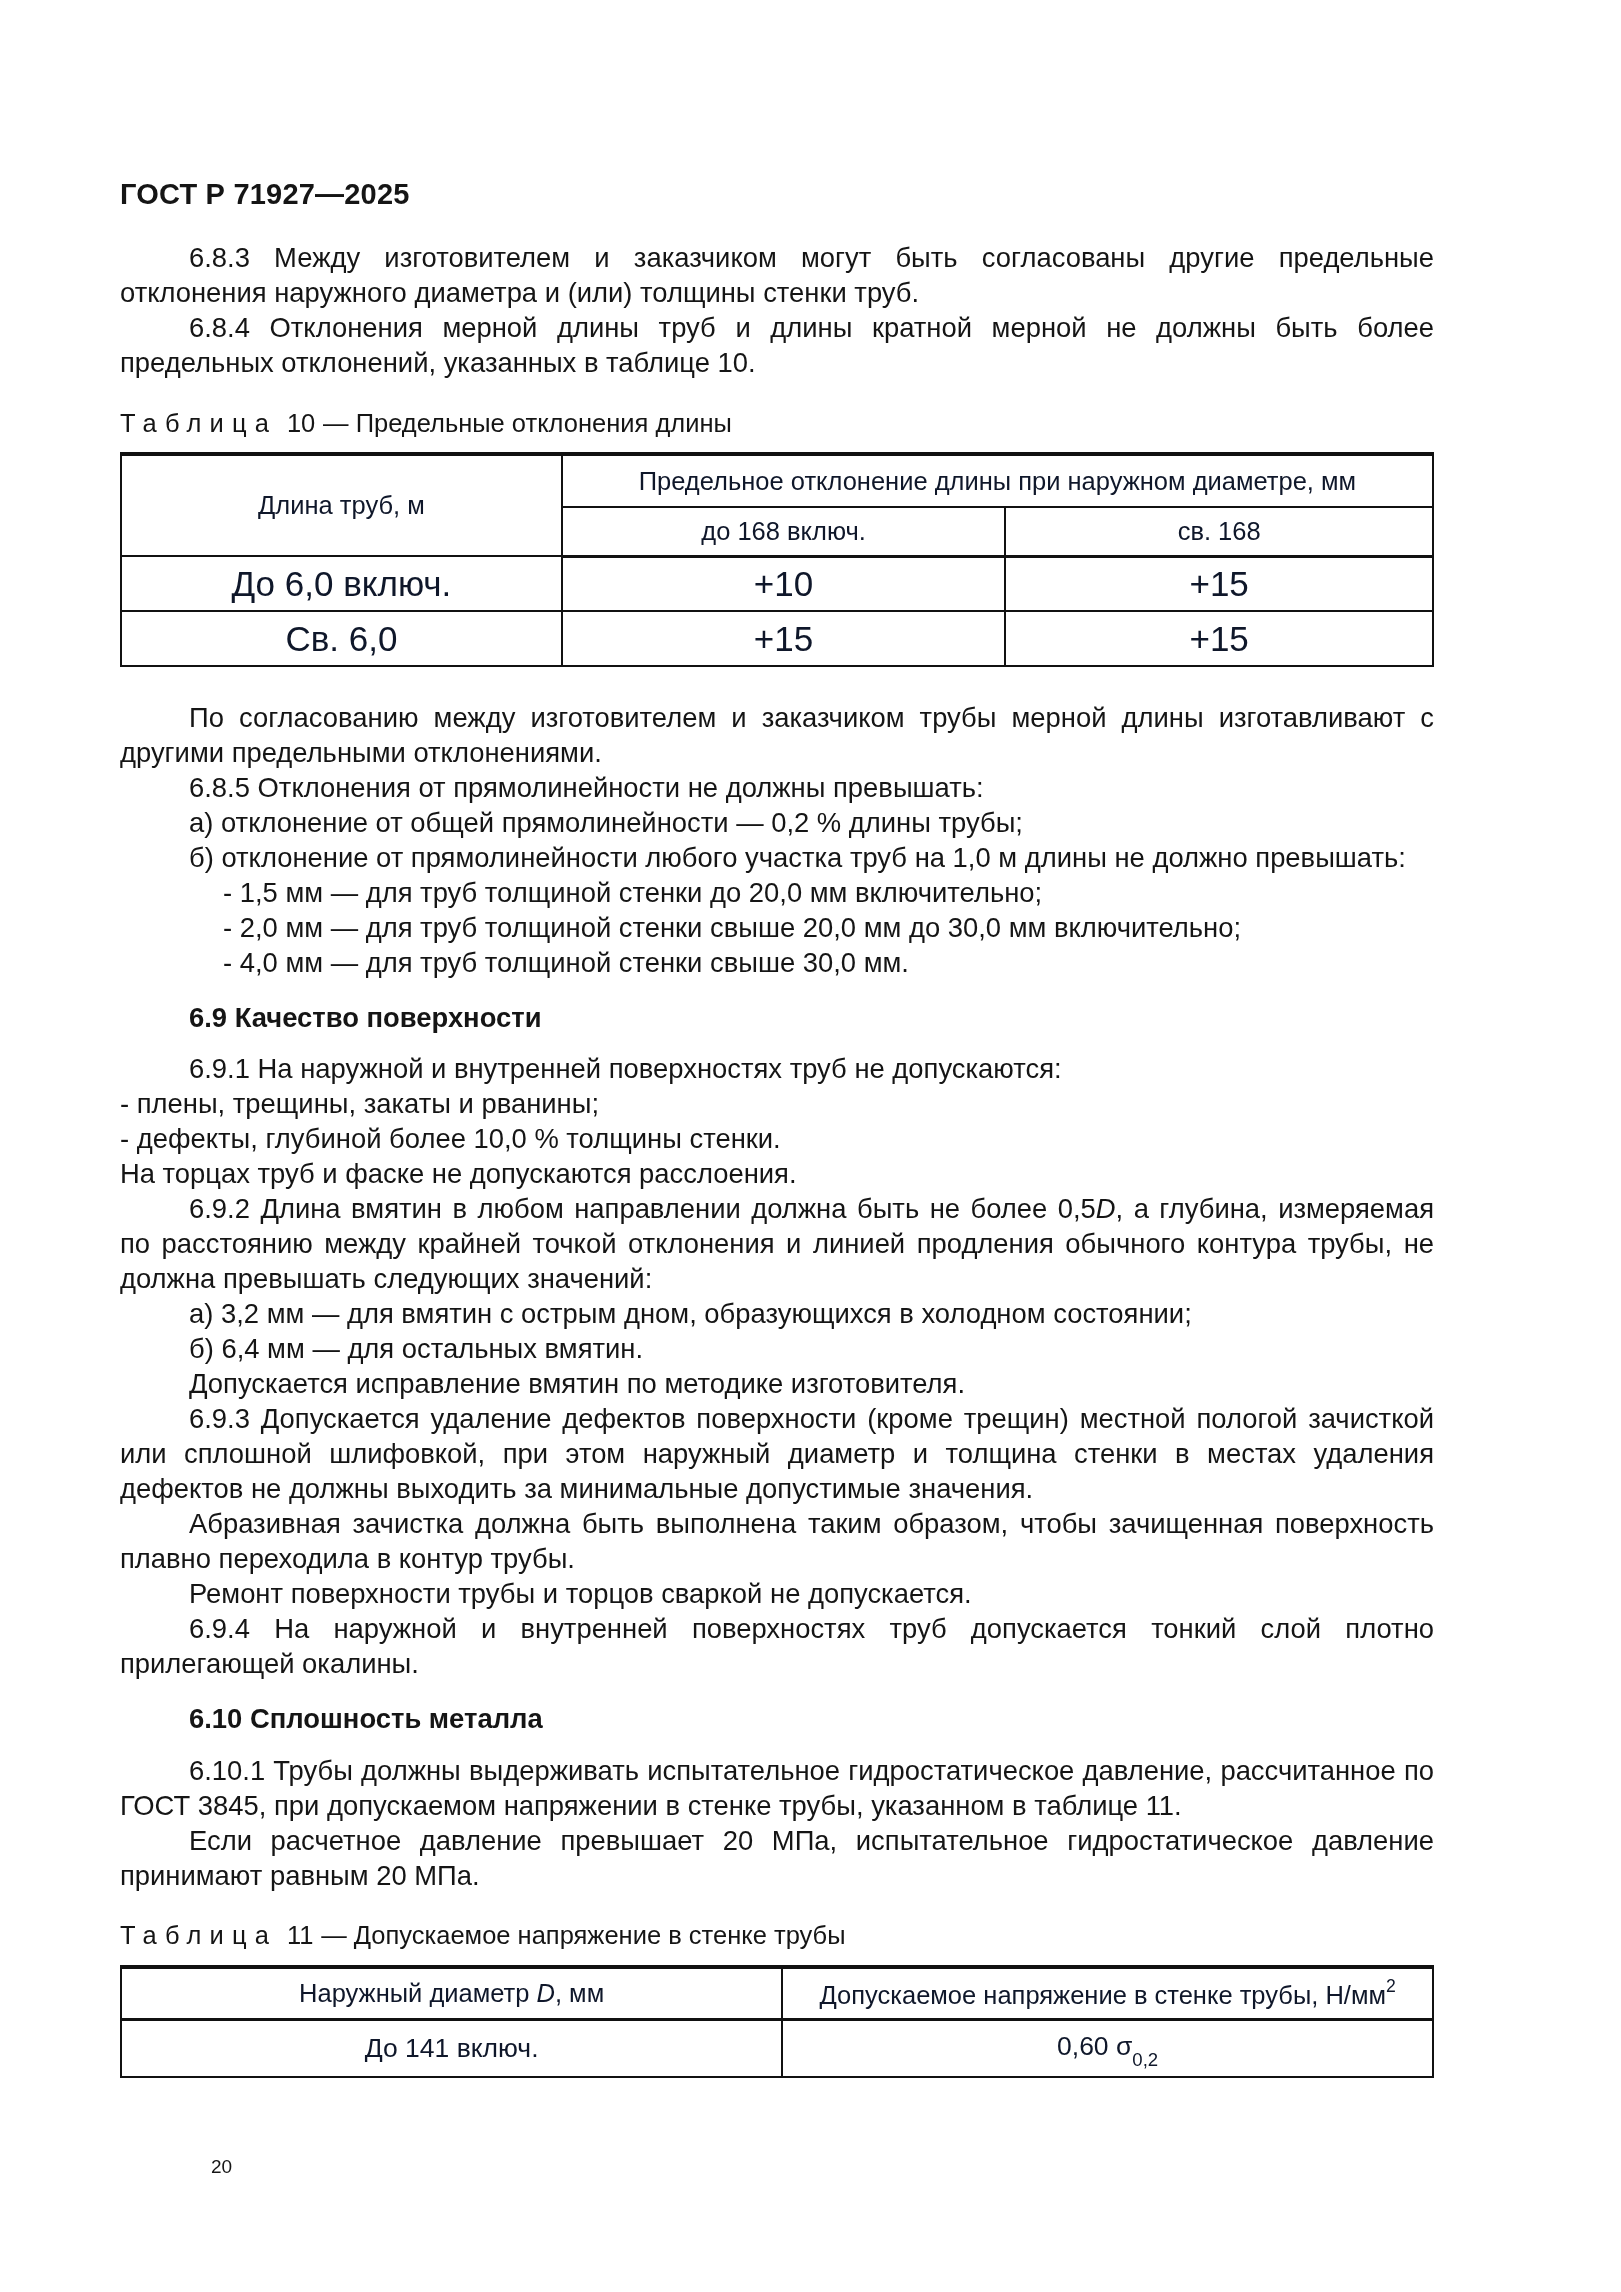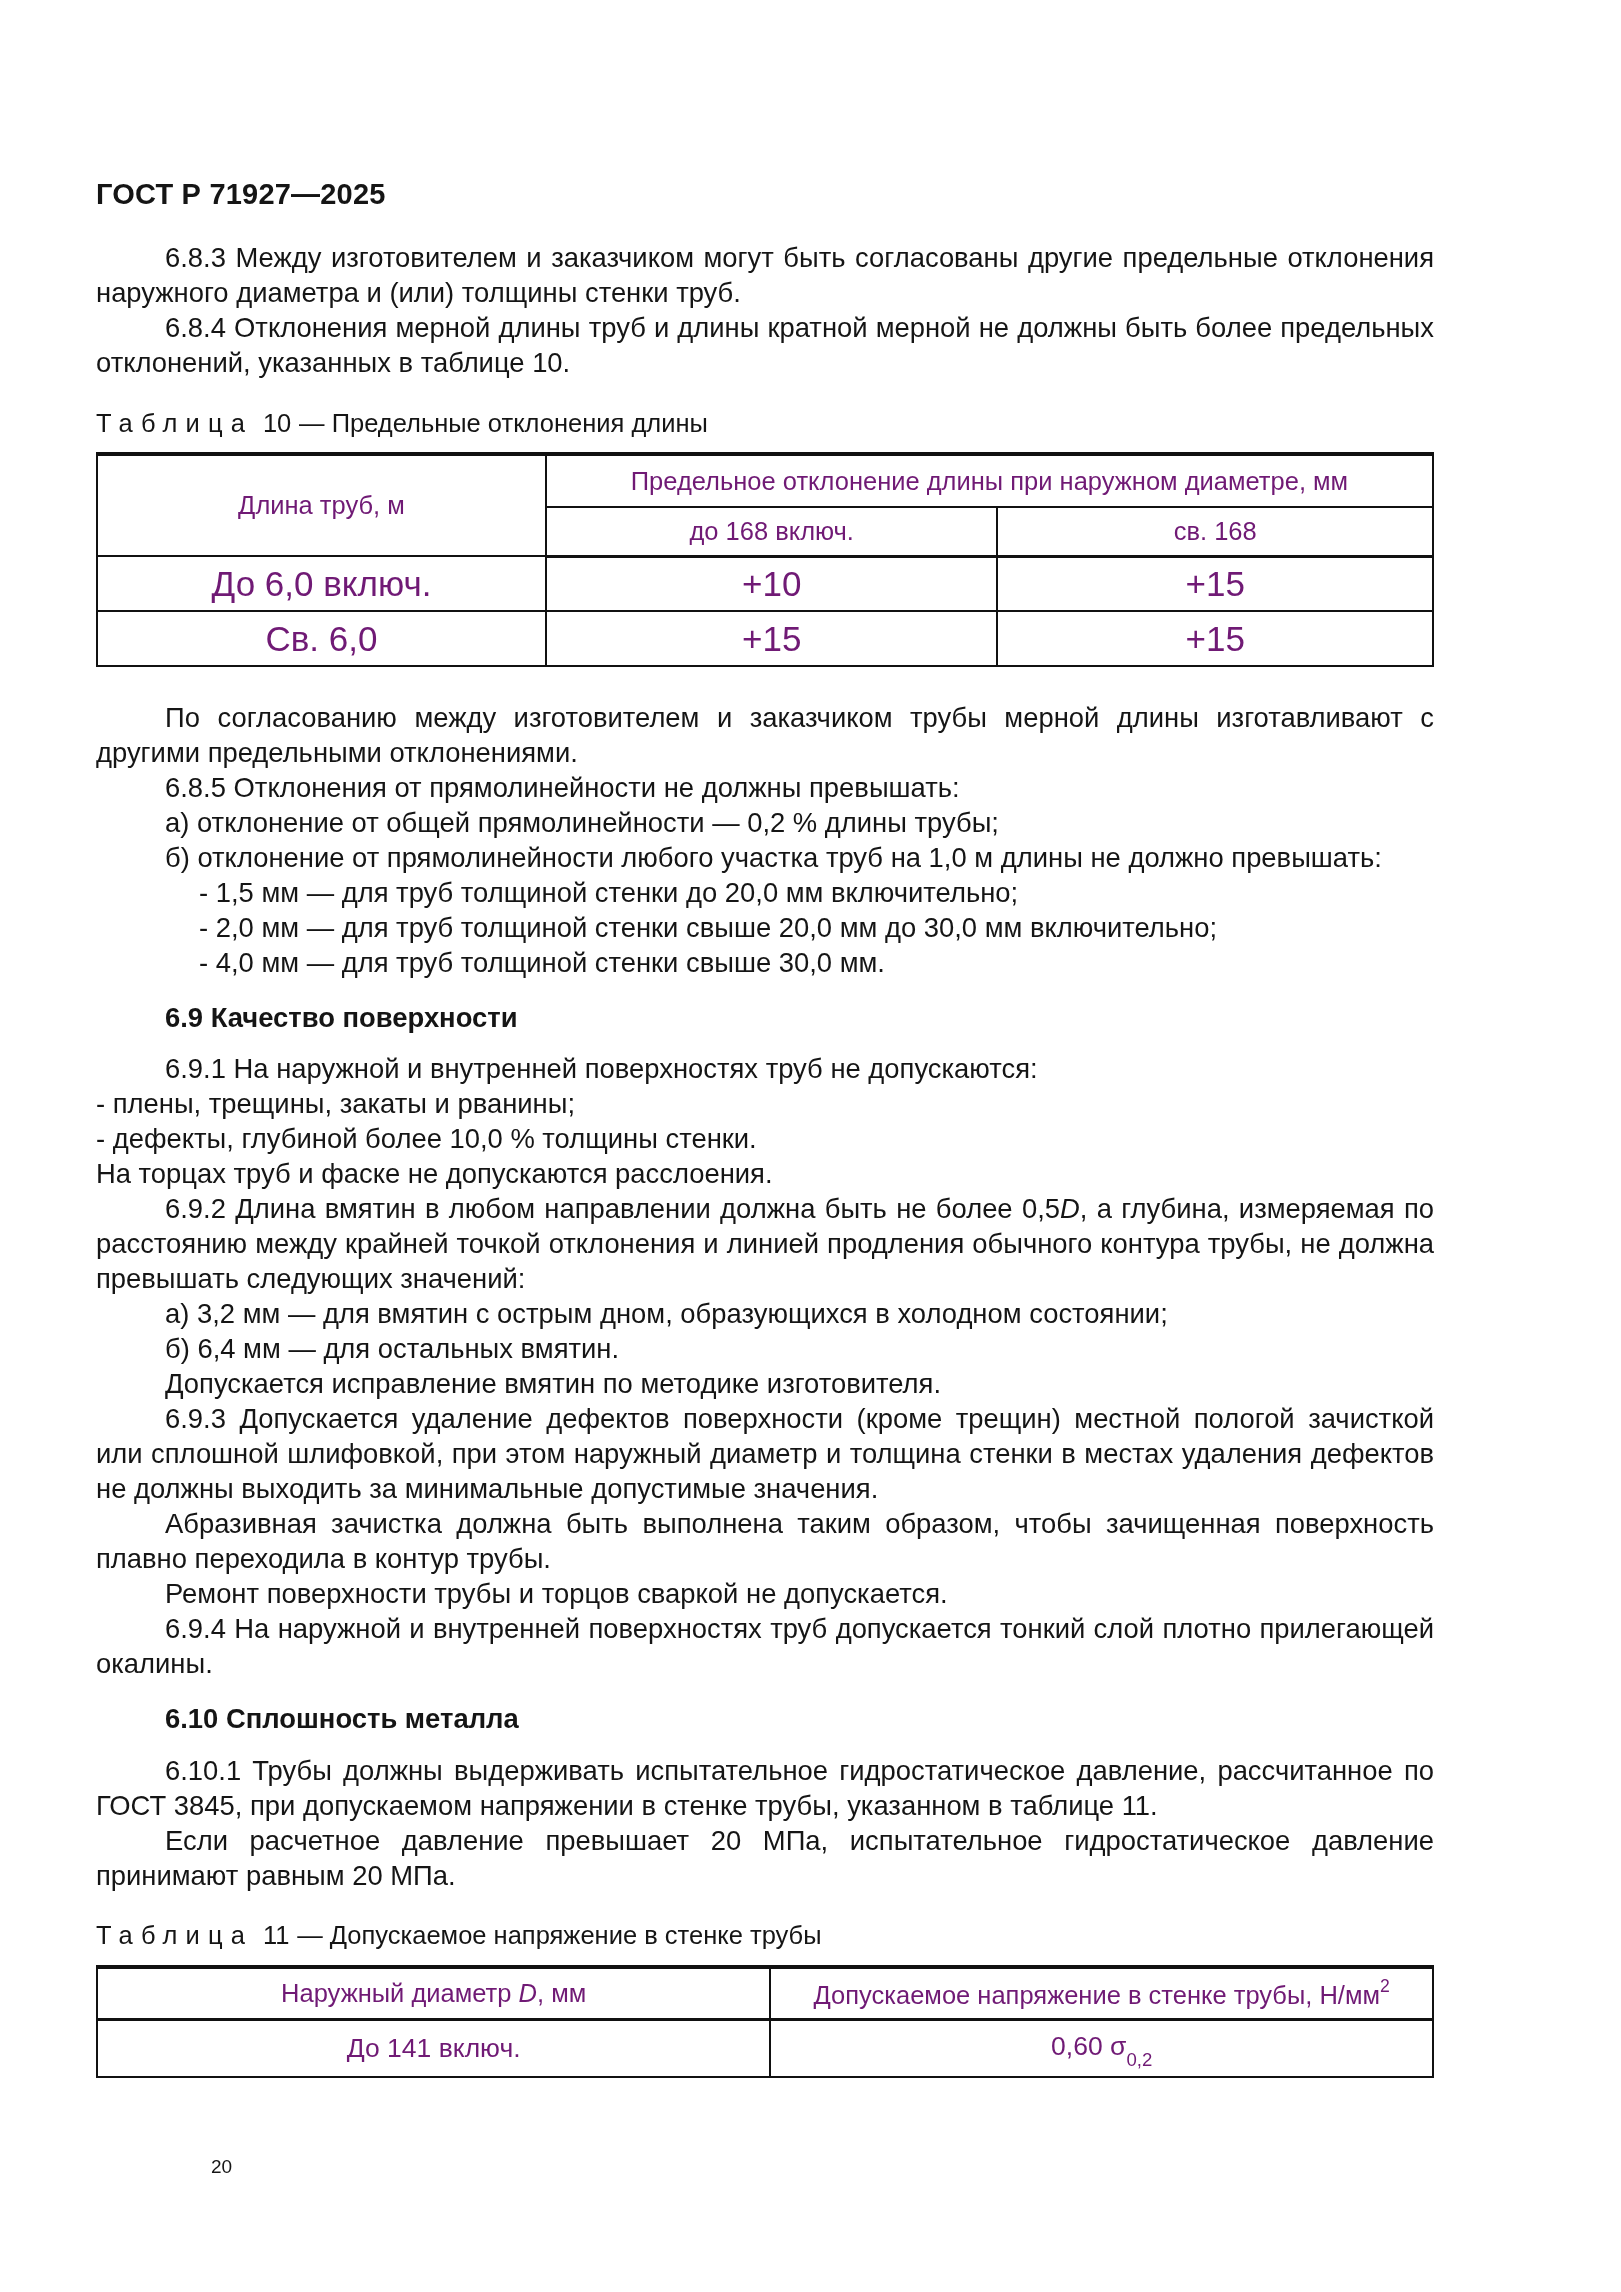"ГОСТ Р 71927—2025" .page { padding: 178px 117px 0 96px -> 178px 117px 0 120px }
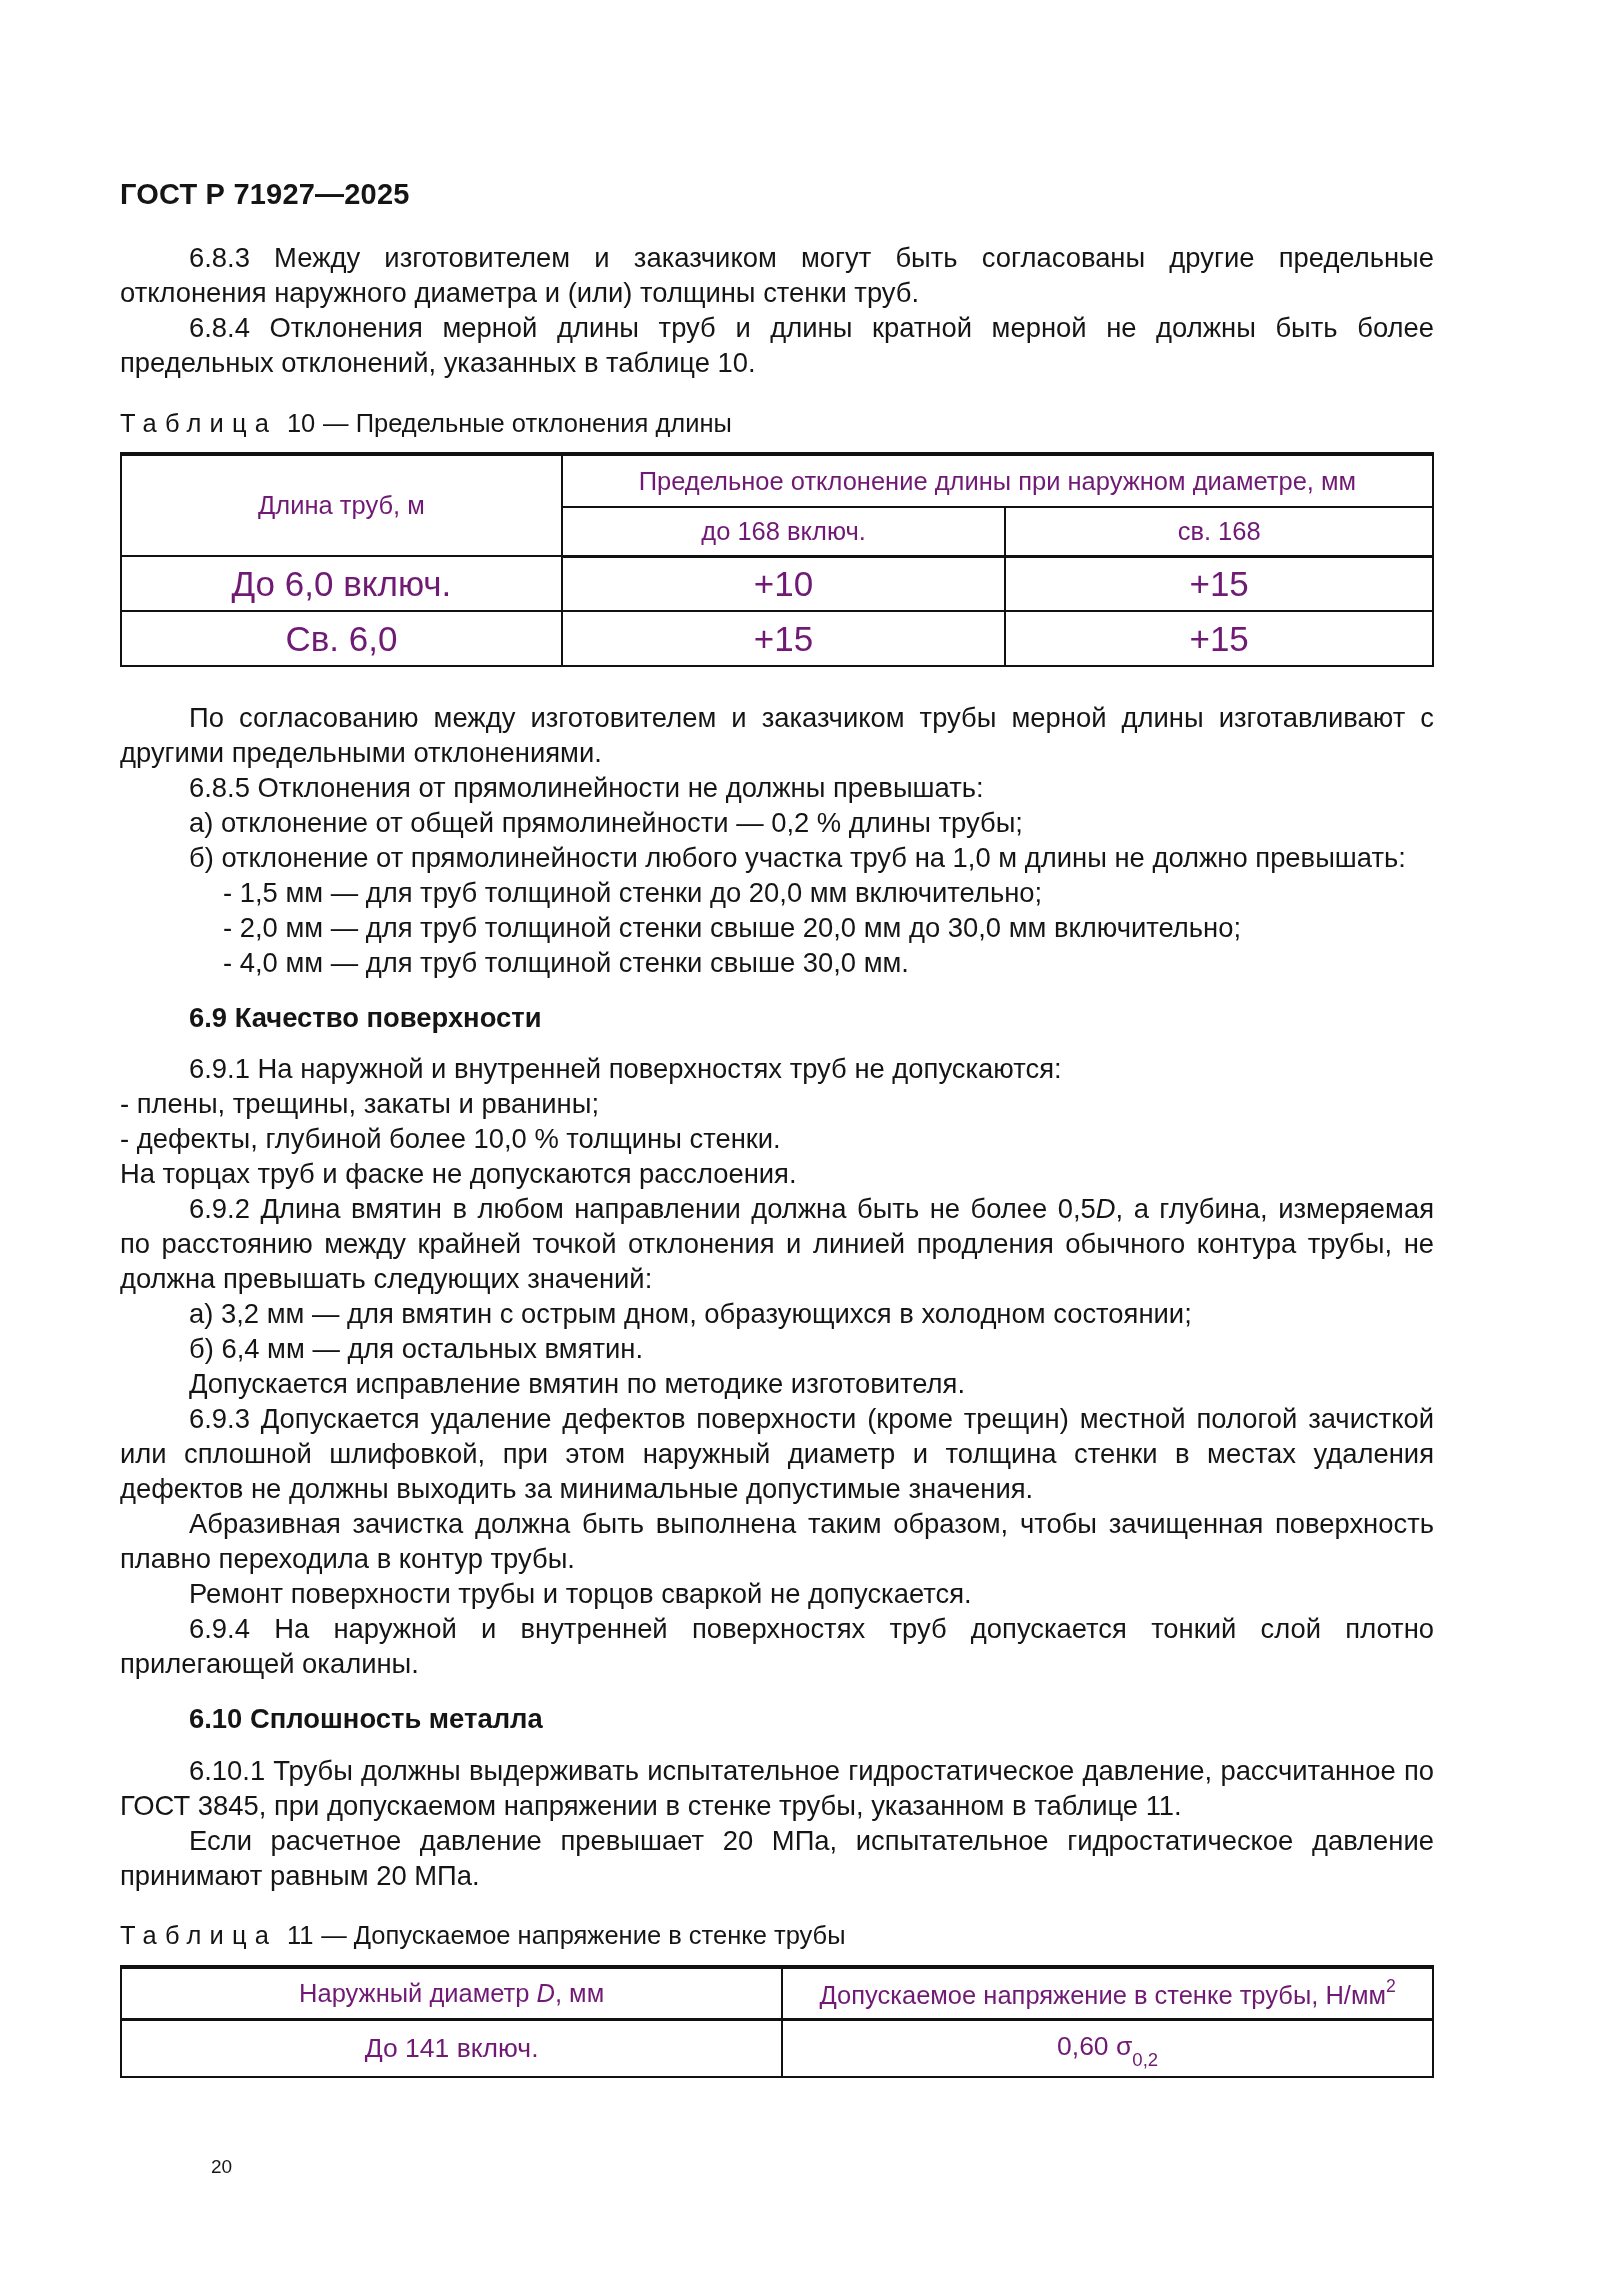"Длина труб, м" table.gost { color: #701a75 -> #0f172a }
